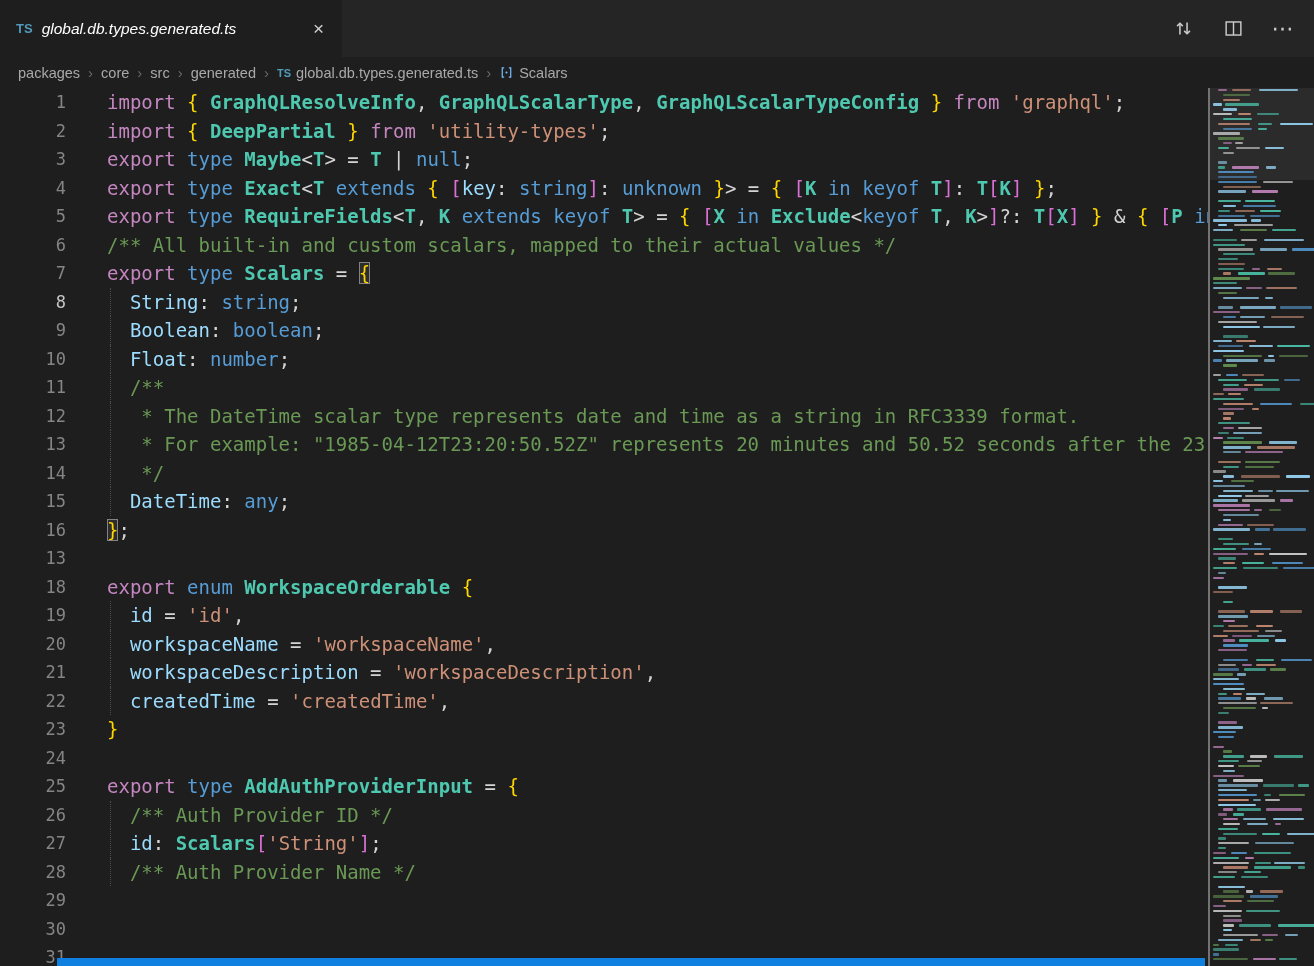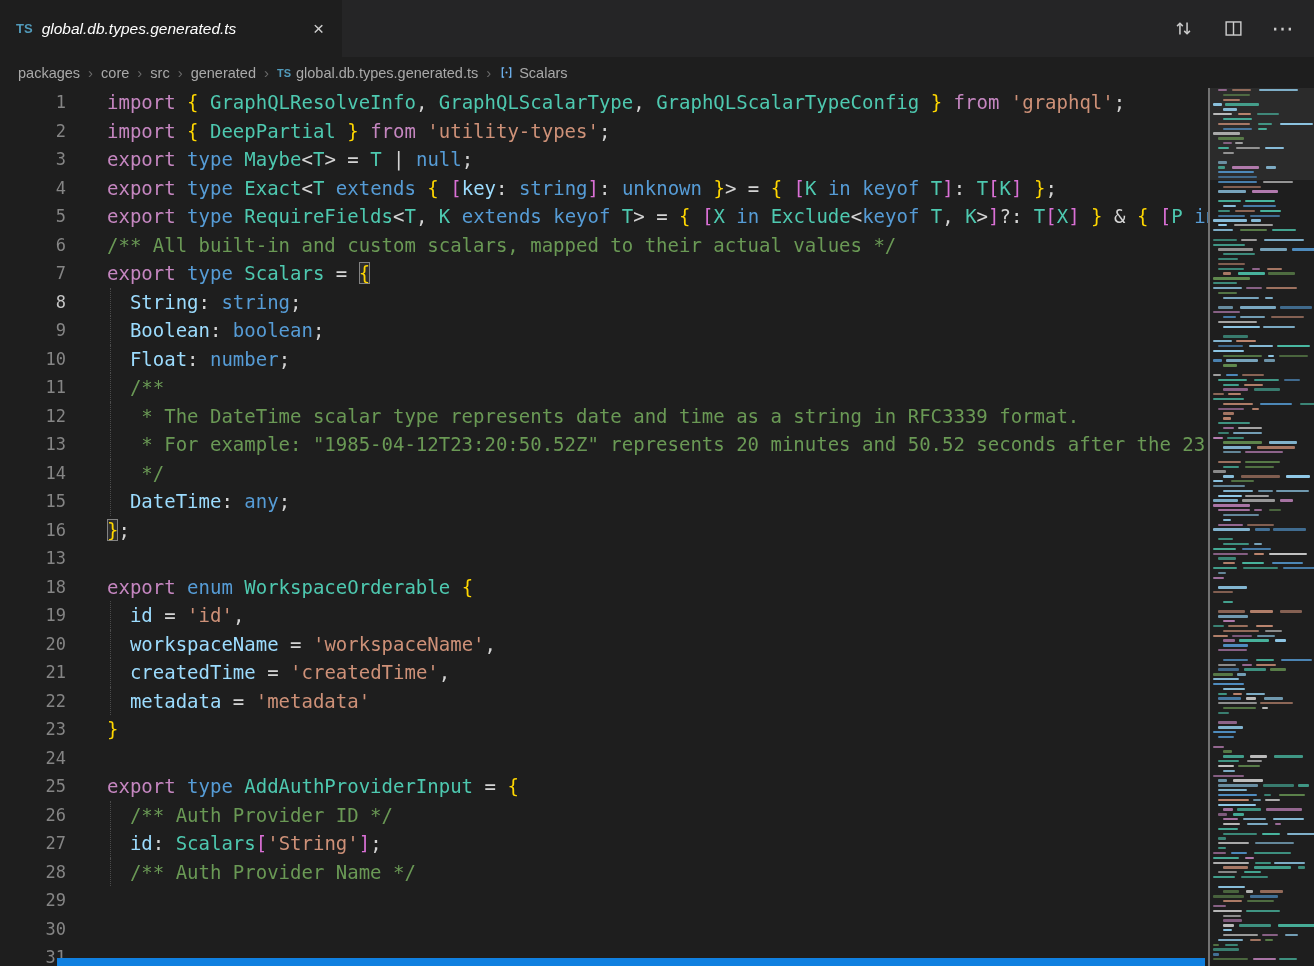"GraphQLResolveInfo" .tk.t { font-weight: none -> bold }
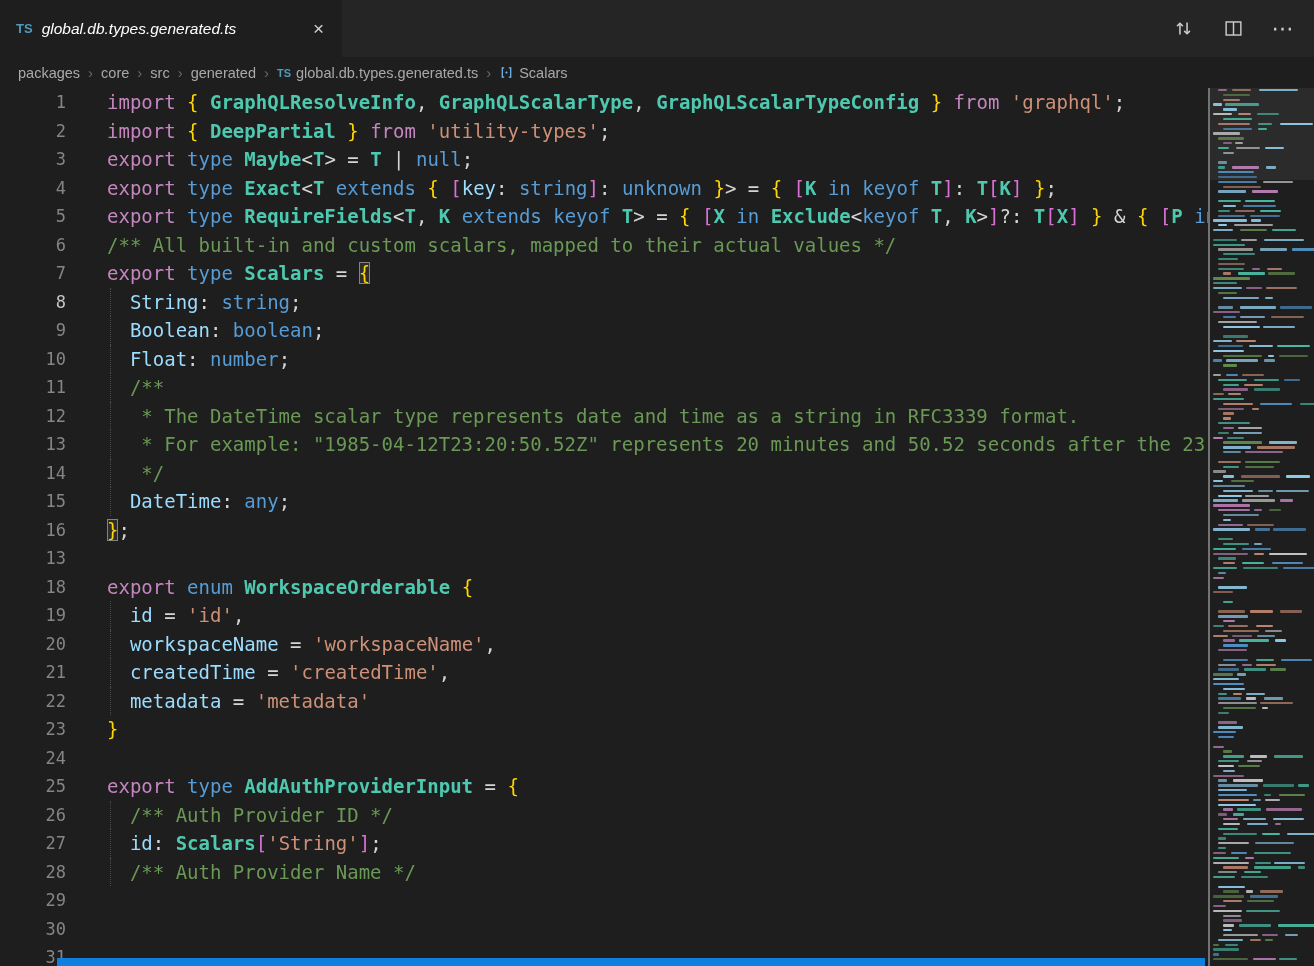"workspaceDescription =" div.code-line { html: none -> <div><span> </span><span>workspaceDescription</span><span> = </span><span>'workspaceDescription'</span><span>,</span></div> }
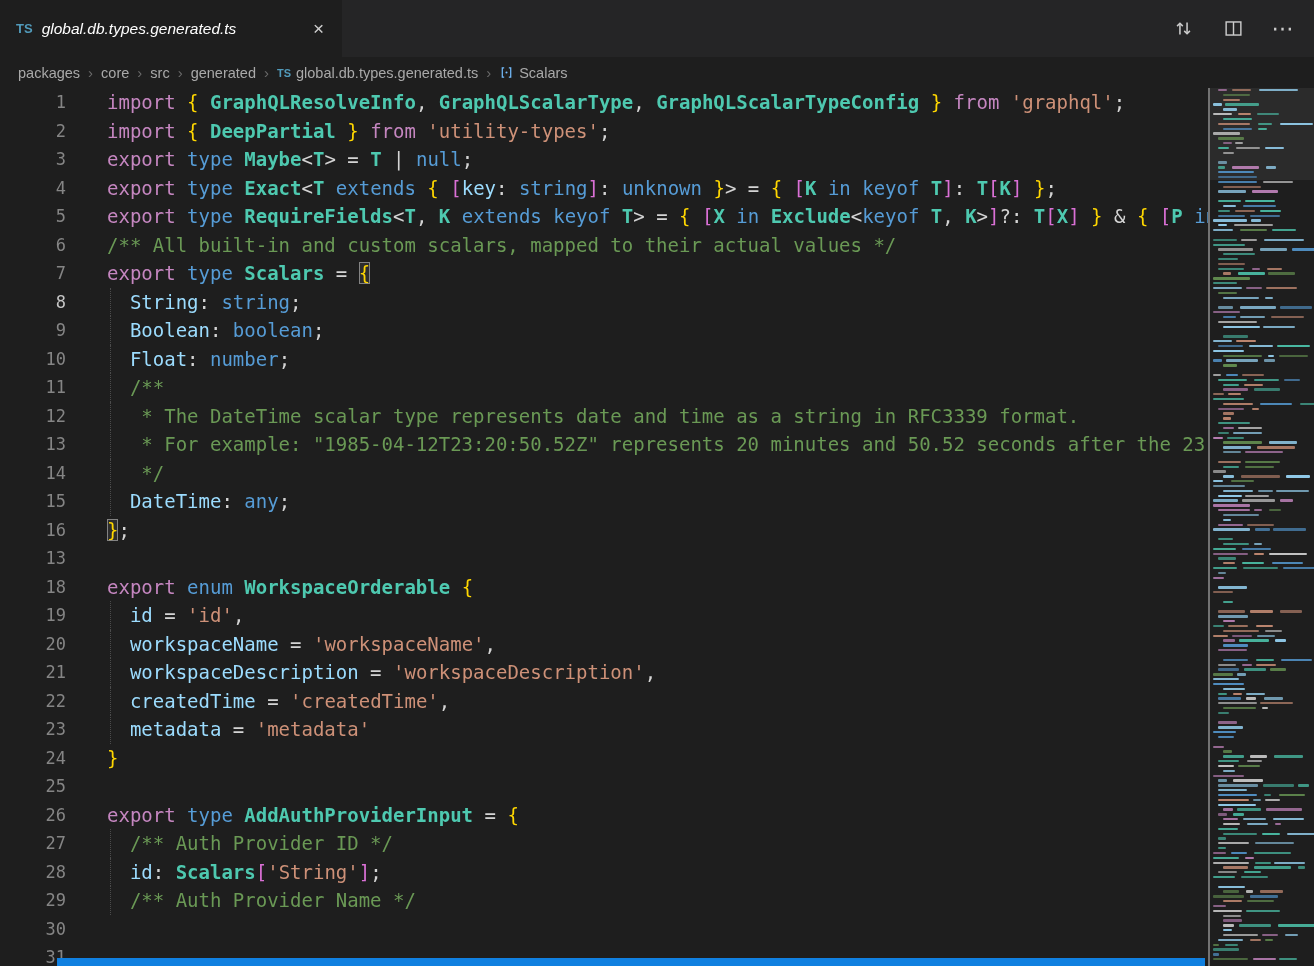"metadata = 'metadata'" div.code-line { html: <div><span> </span><span>metadata</span><span> = </span><span>'metadata'</span></div> -> none }
